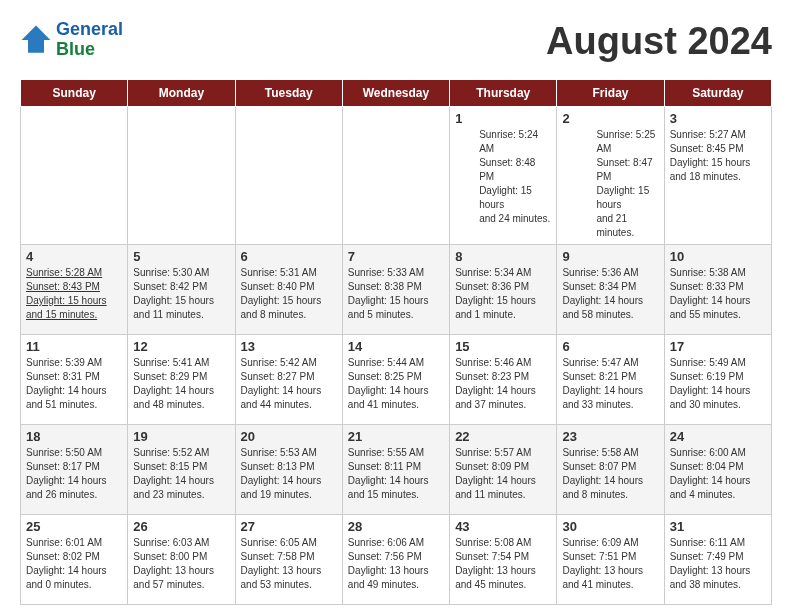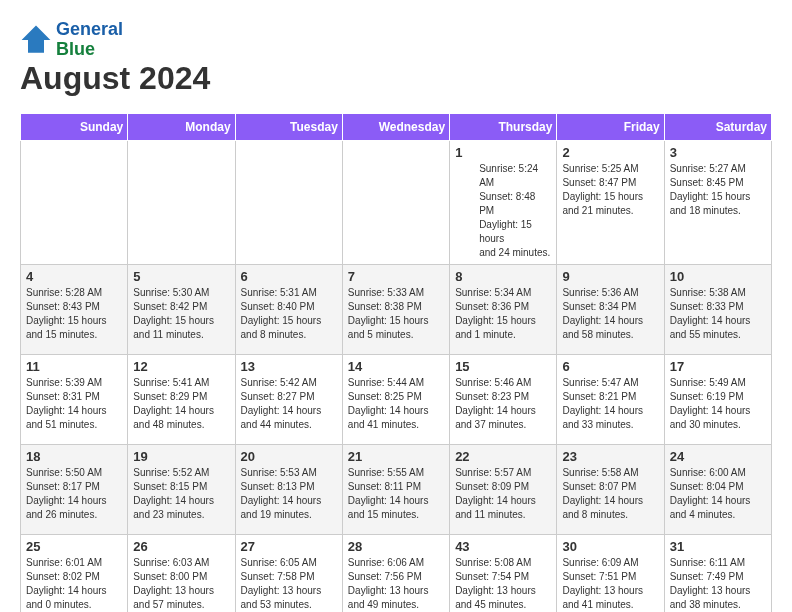"General" .header { flex-direction: column -> none }
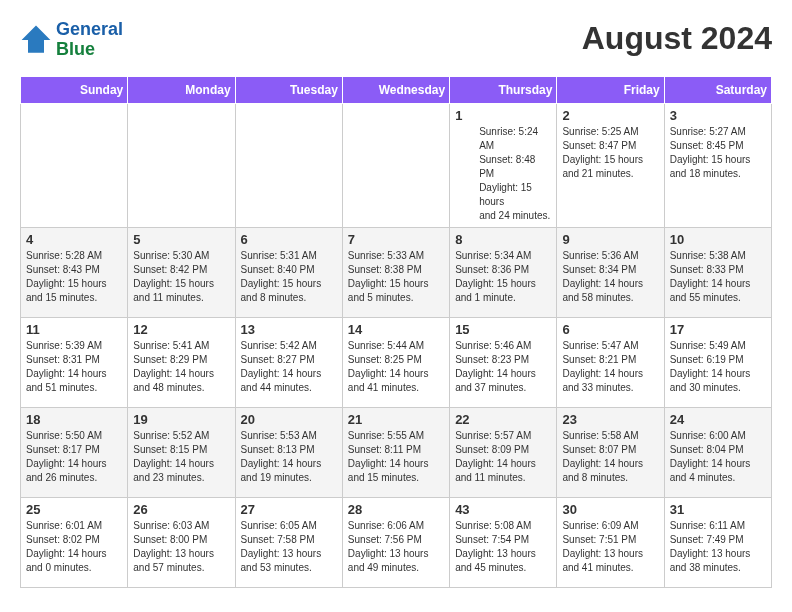"August 2024" .month-year { font-size: 32px -> 38px }
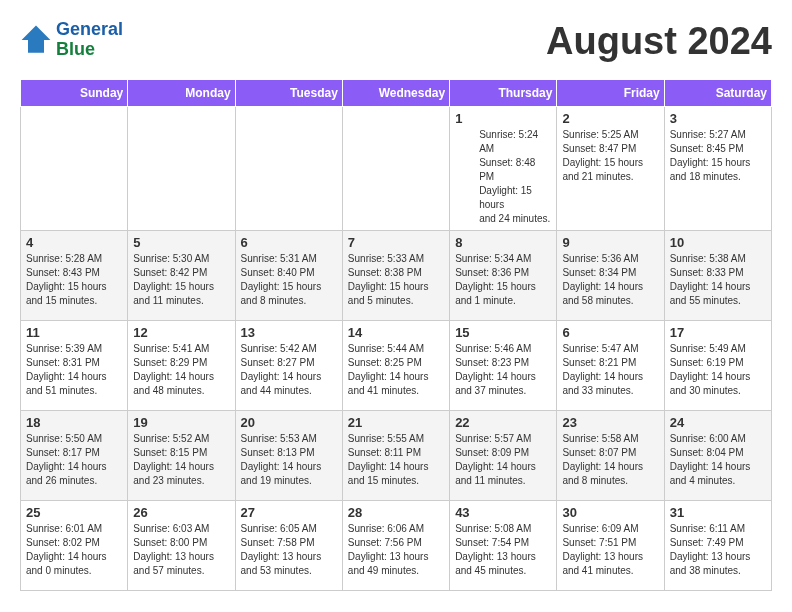"Sunday" thead th { background-color: #8b5cf6 -> #7f1d1d; text-align: right -> center }
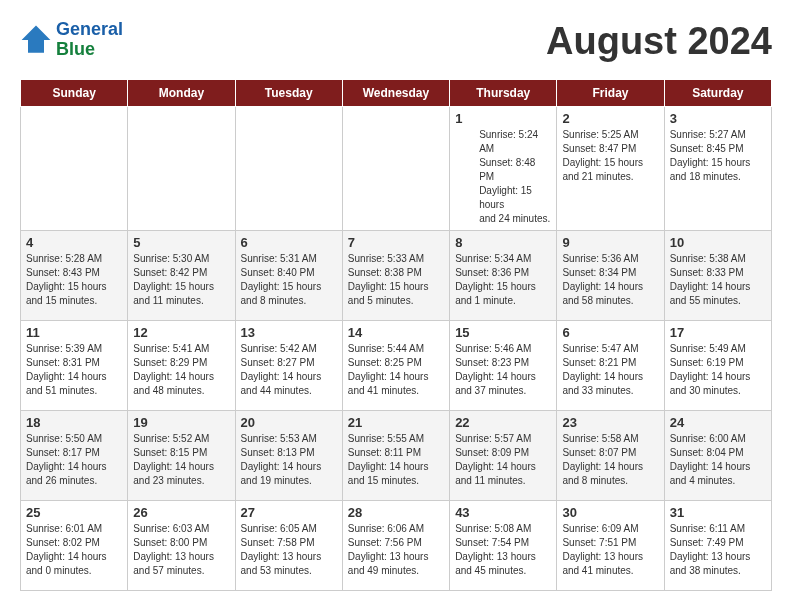"Sunrise: 5:25 AM" div.day-info { margin-left: none -> 34px }
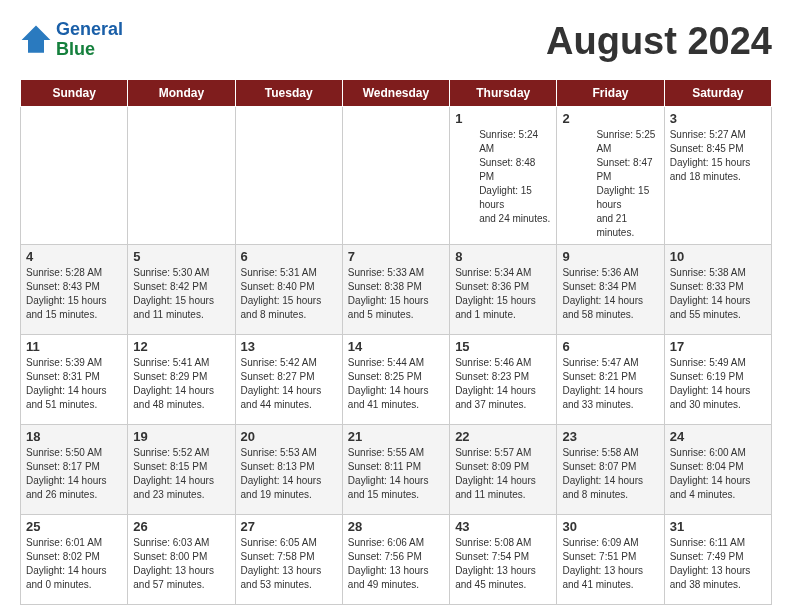"Sunrise: 5:28 AM" div.day-info { text-decoration: none -> underline }
